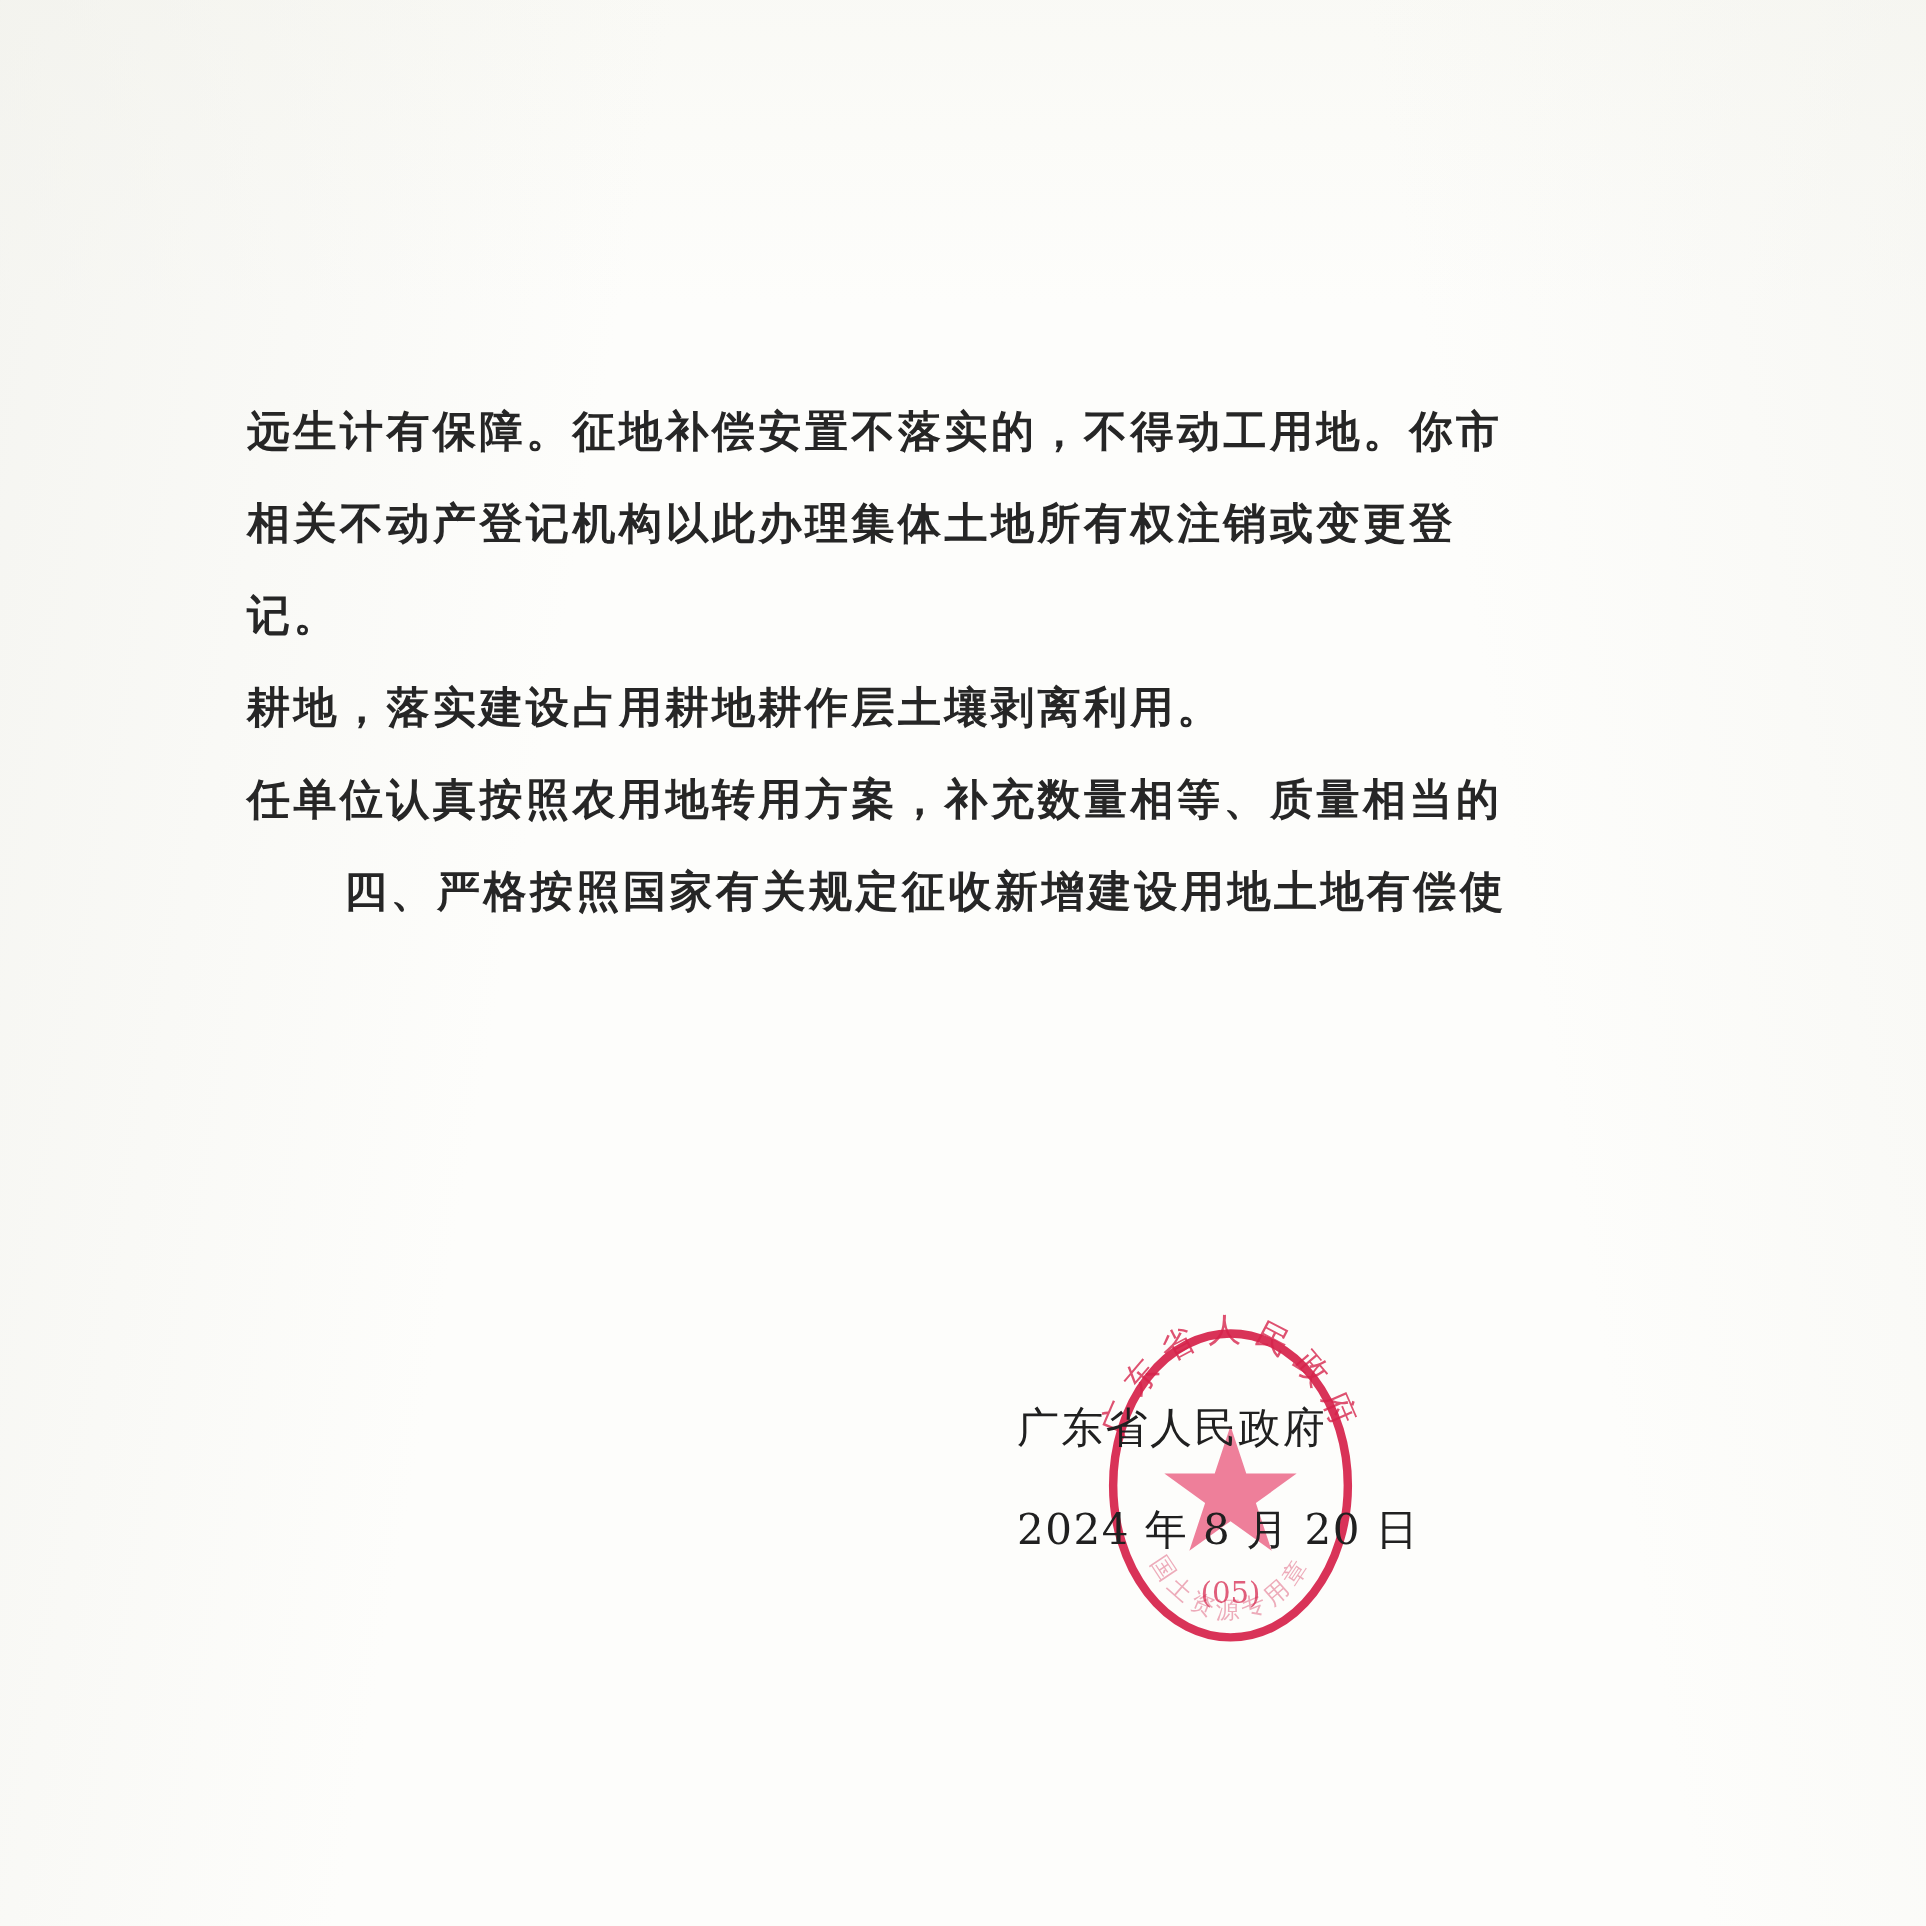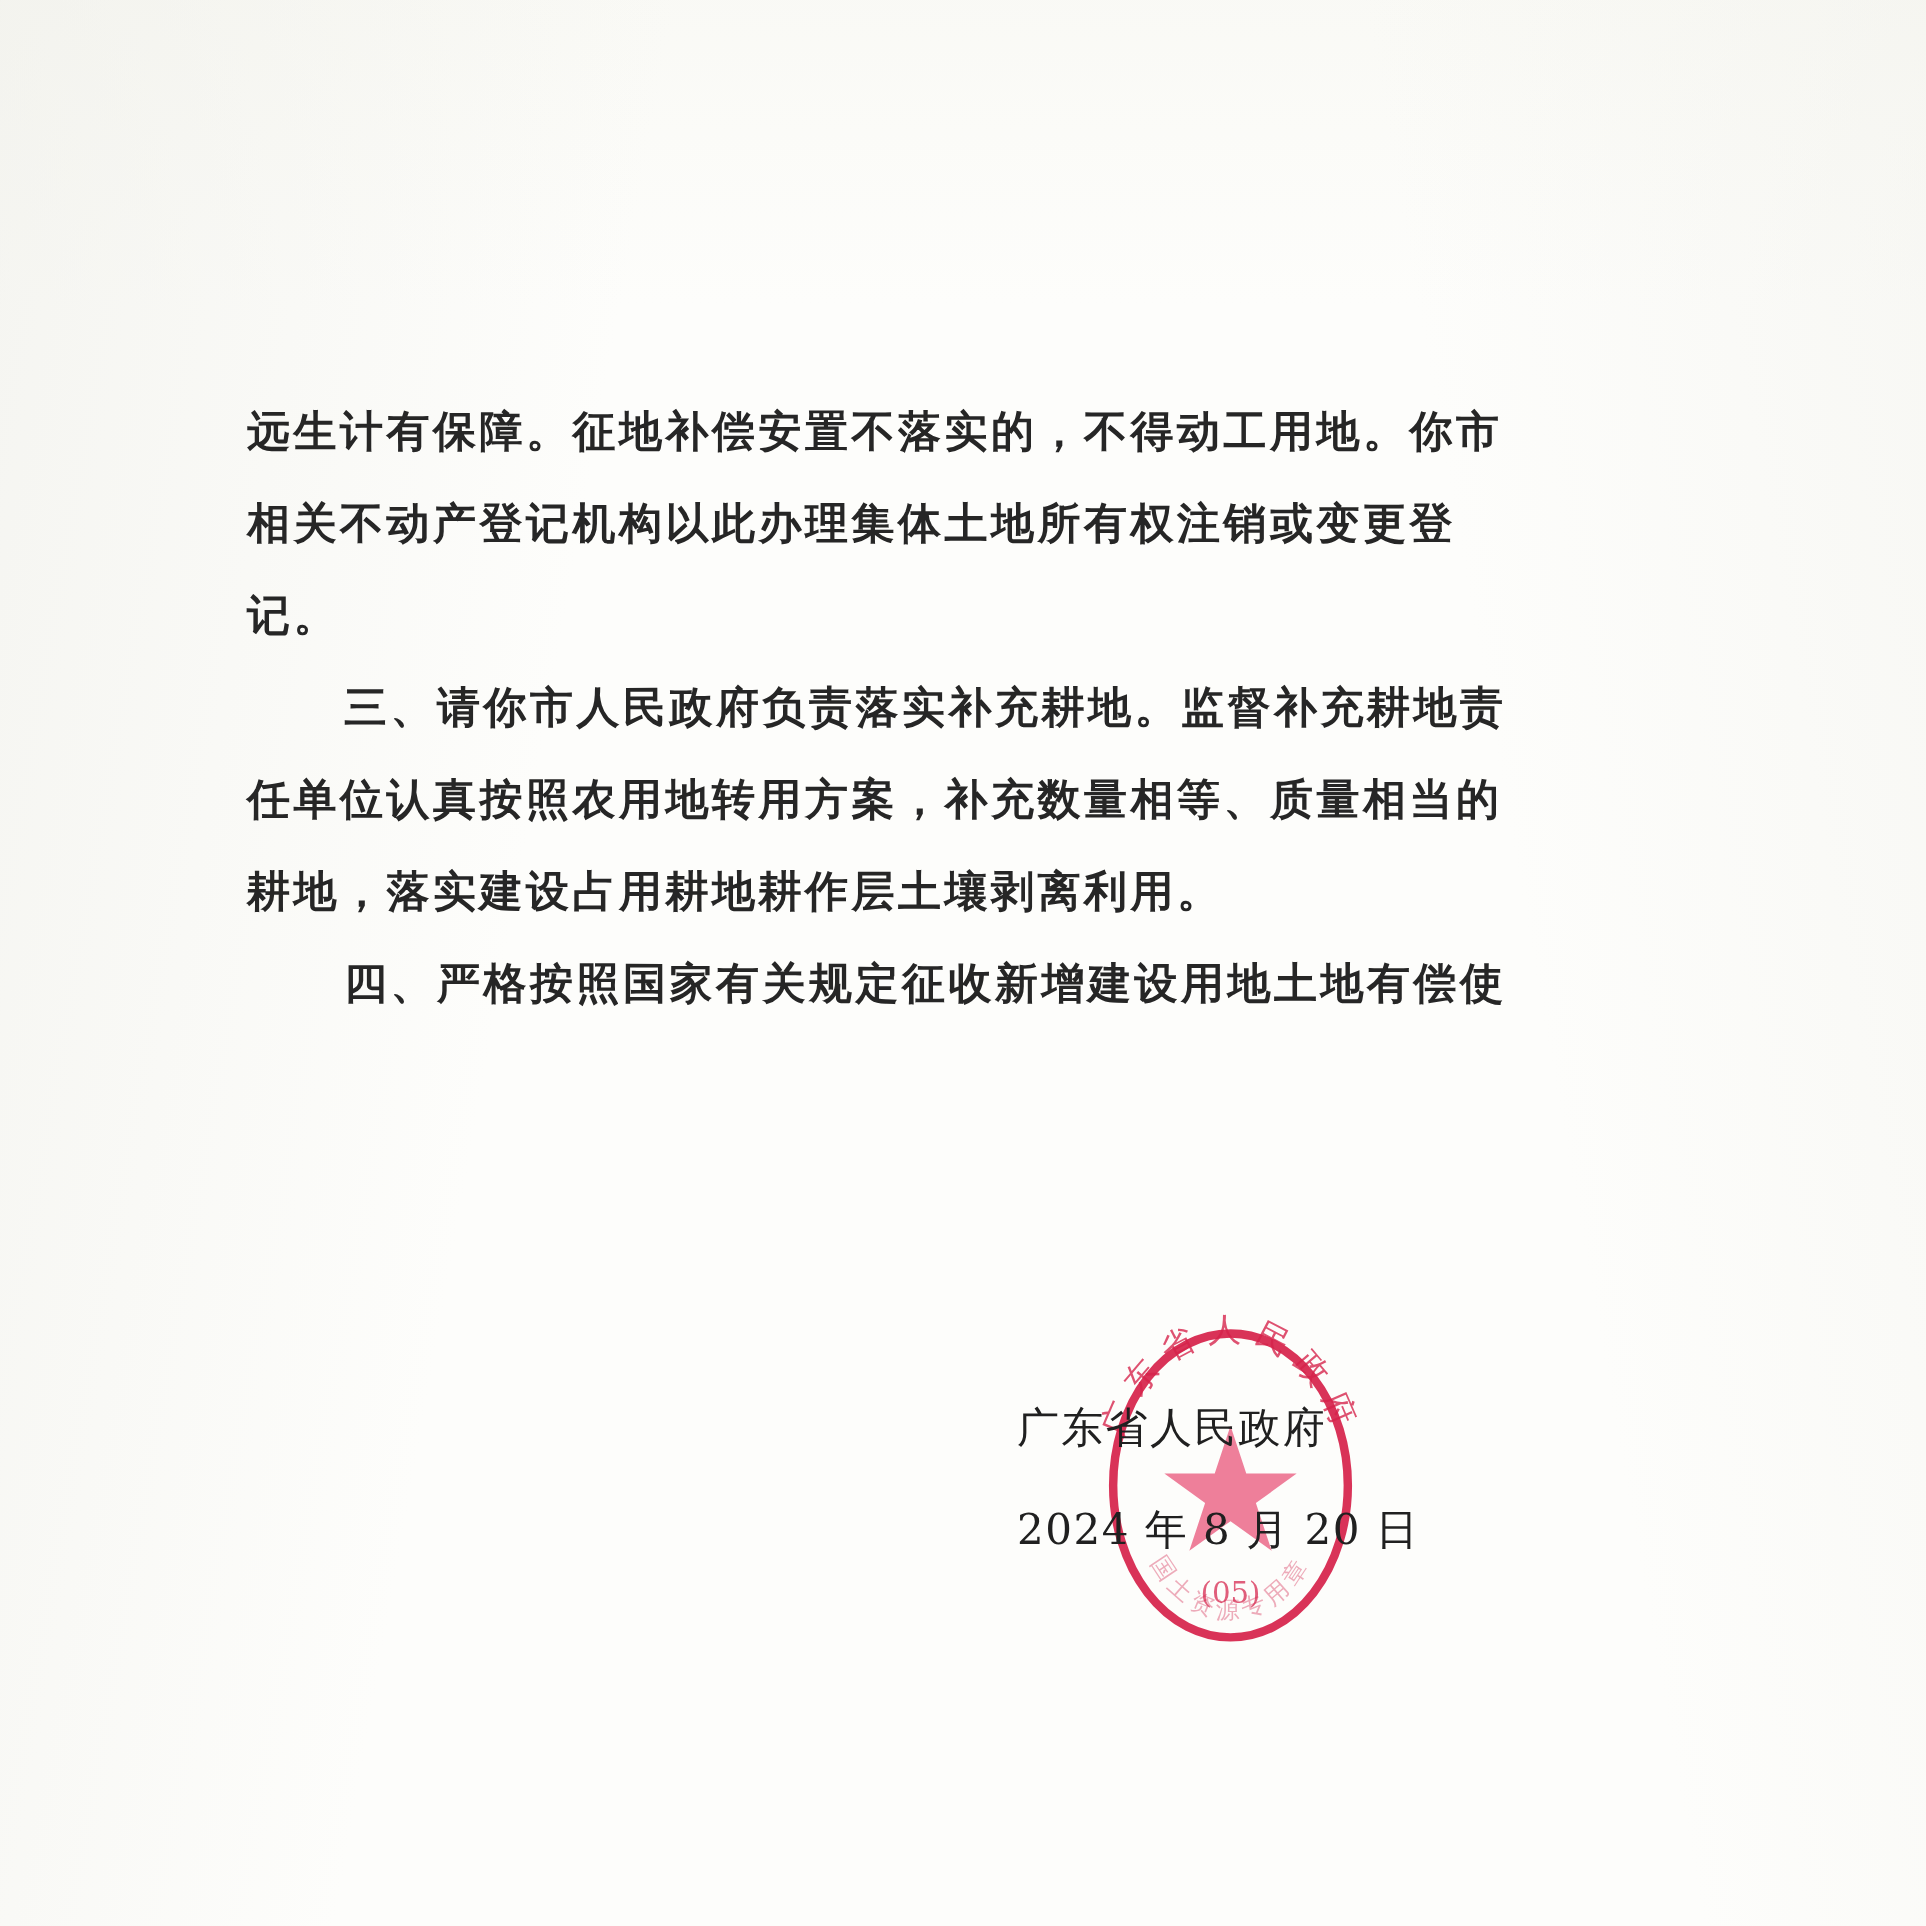"三、请你市人民政府负责落实补充耕地。监督补充耕地责" div.body-line { html: <div>三、请你市人民政府负责落实补充耕地。监督补充耕地责</div> -> none }
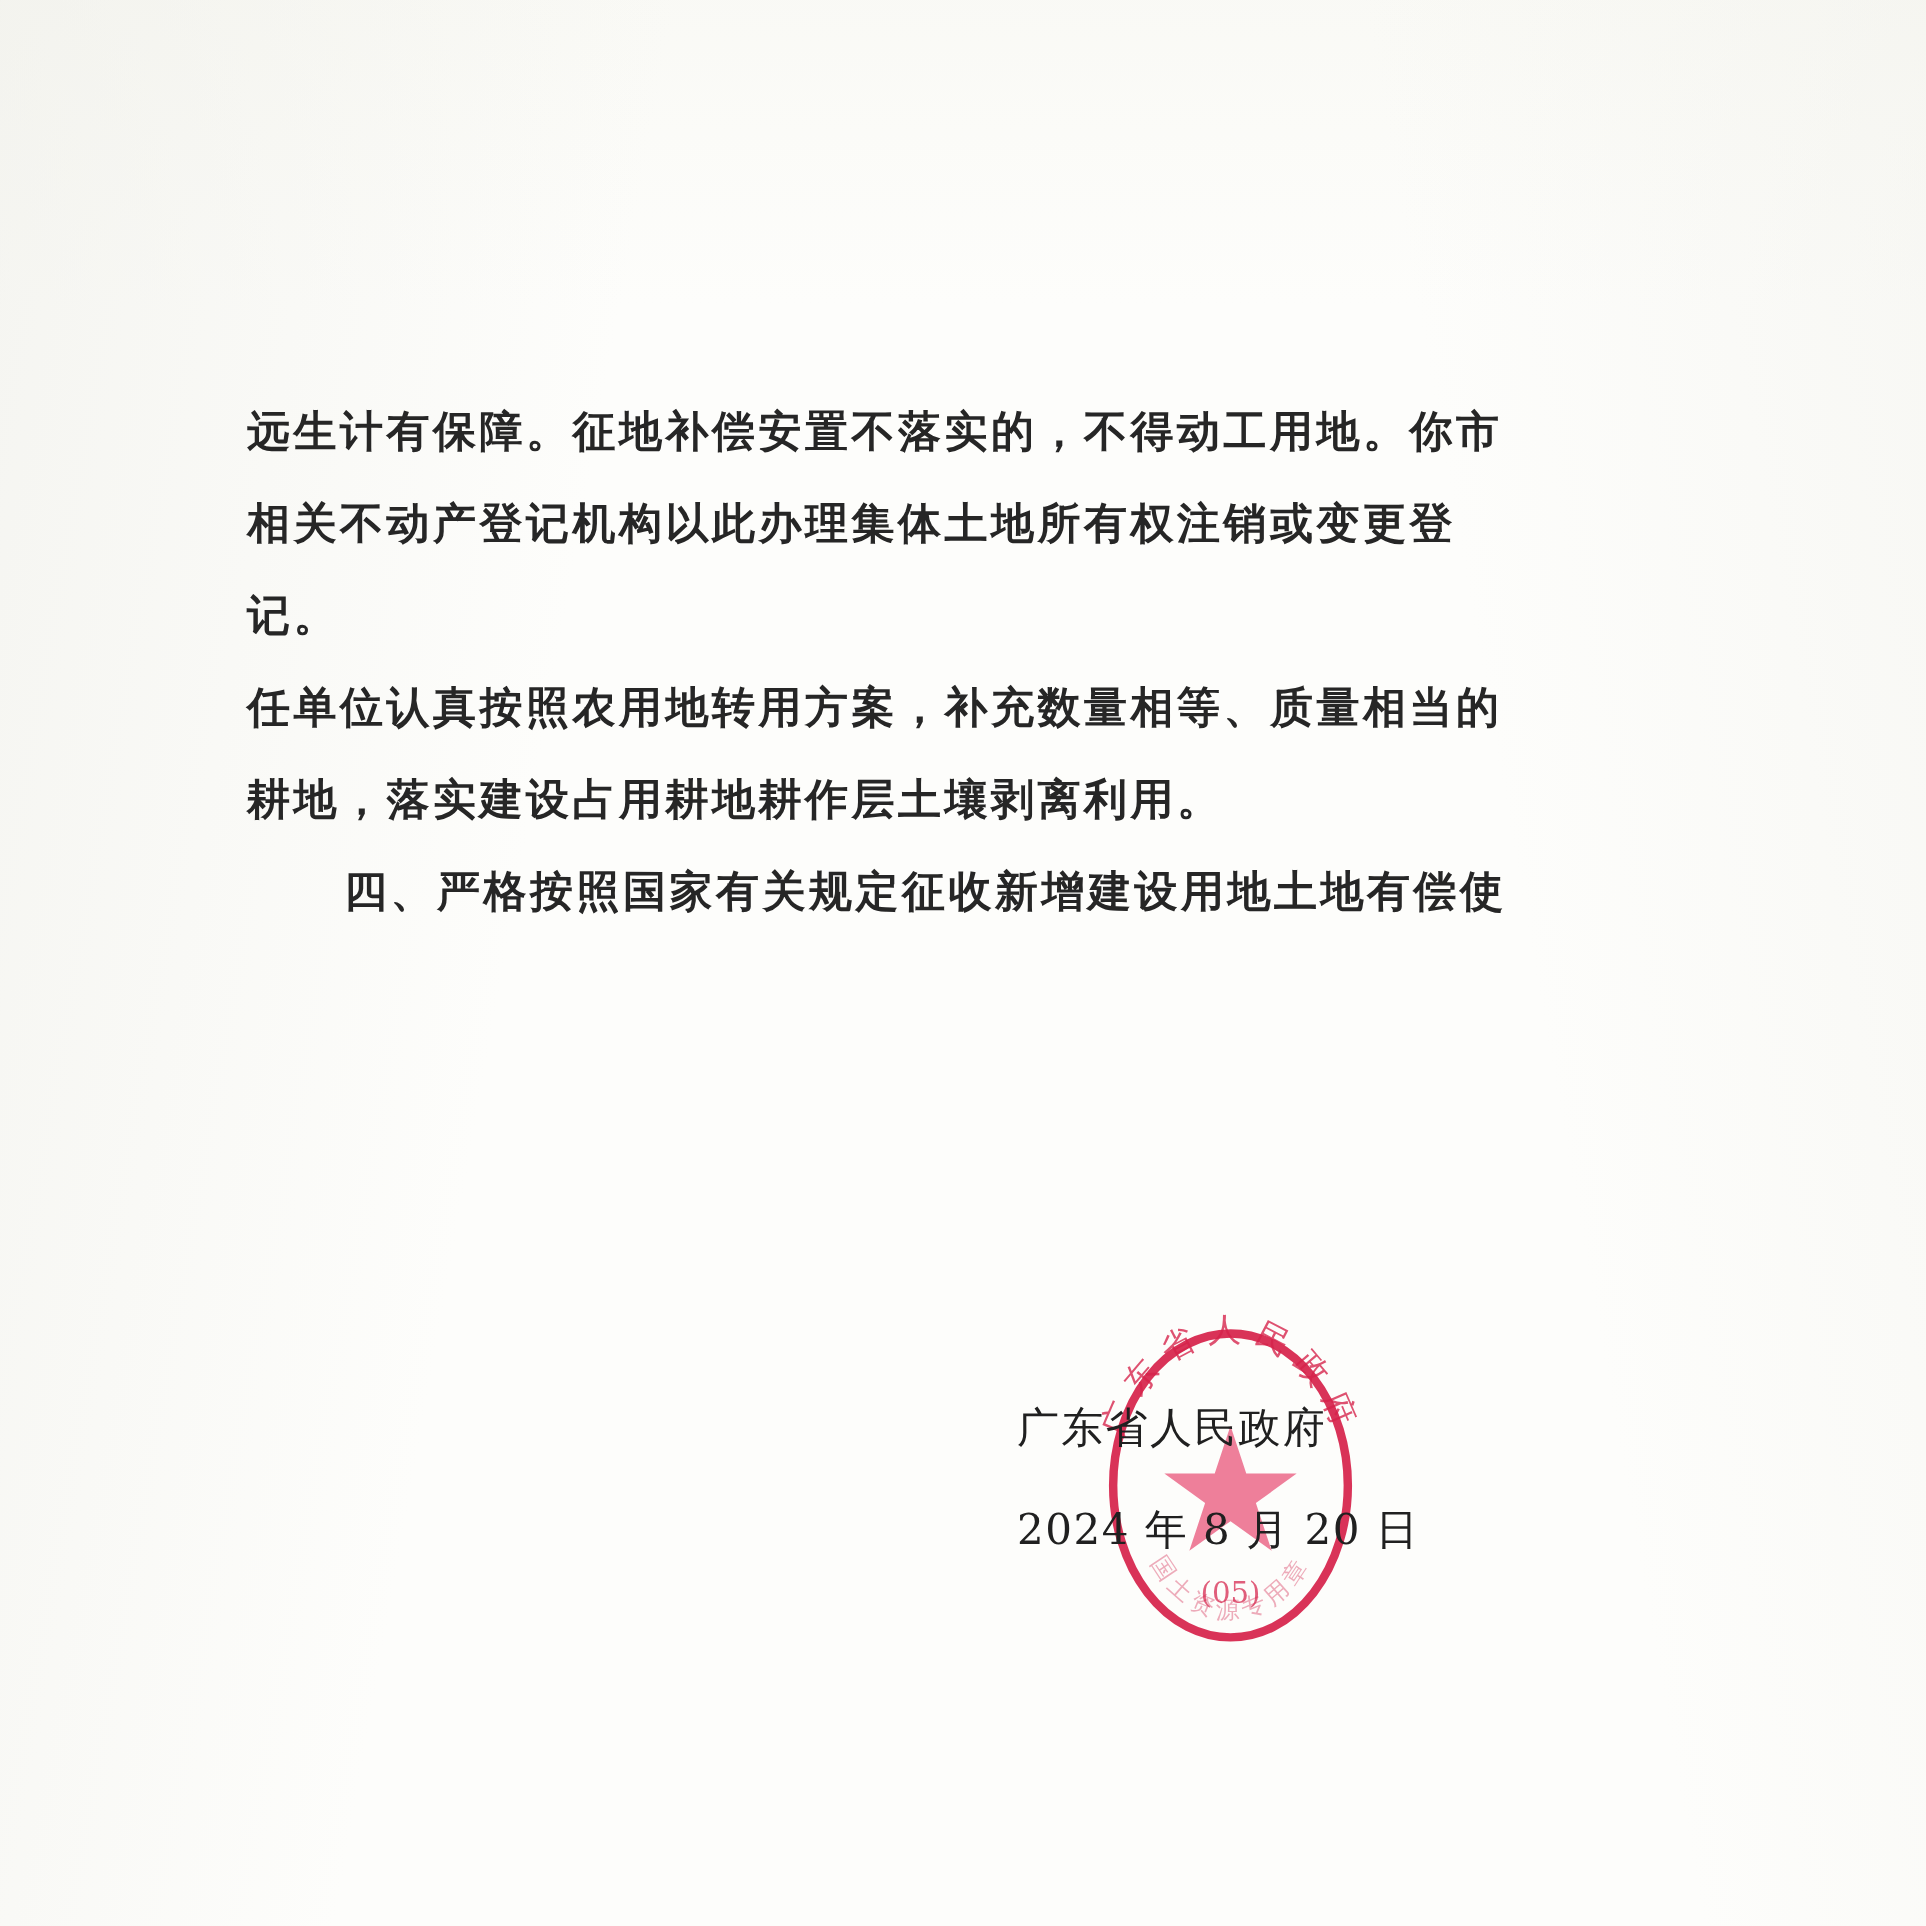"任单位认真按照农用地转用方案，补充数量相等、质量相当的" div.body-line { order: before "耕地，落实建设占用耕地耕作层土壤剥离利用。" -> after "耕地，落实建设占用耕地耕作层土壤剥离利用。" }
